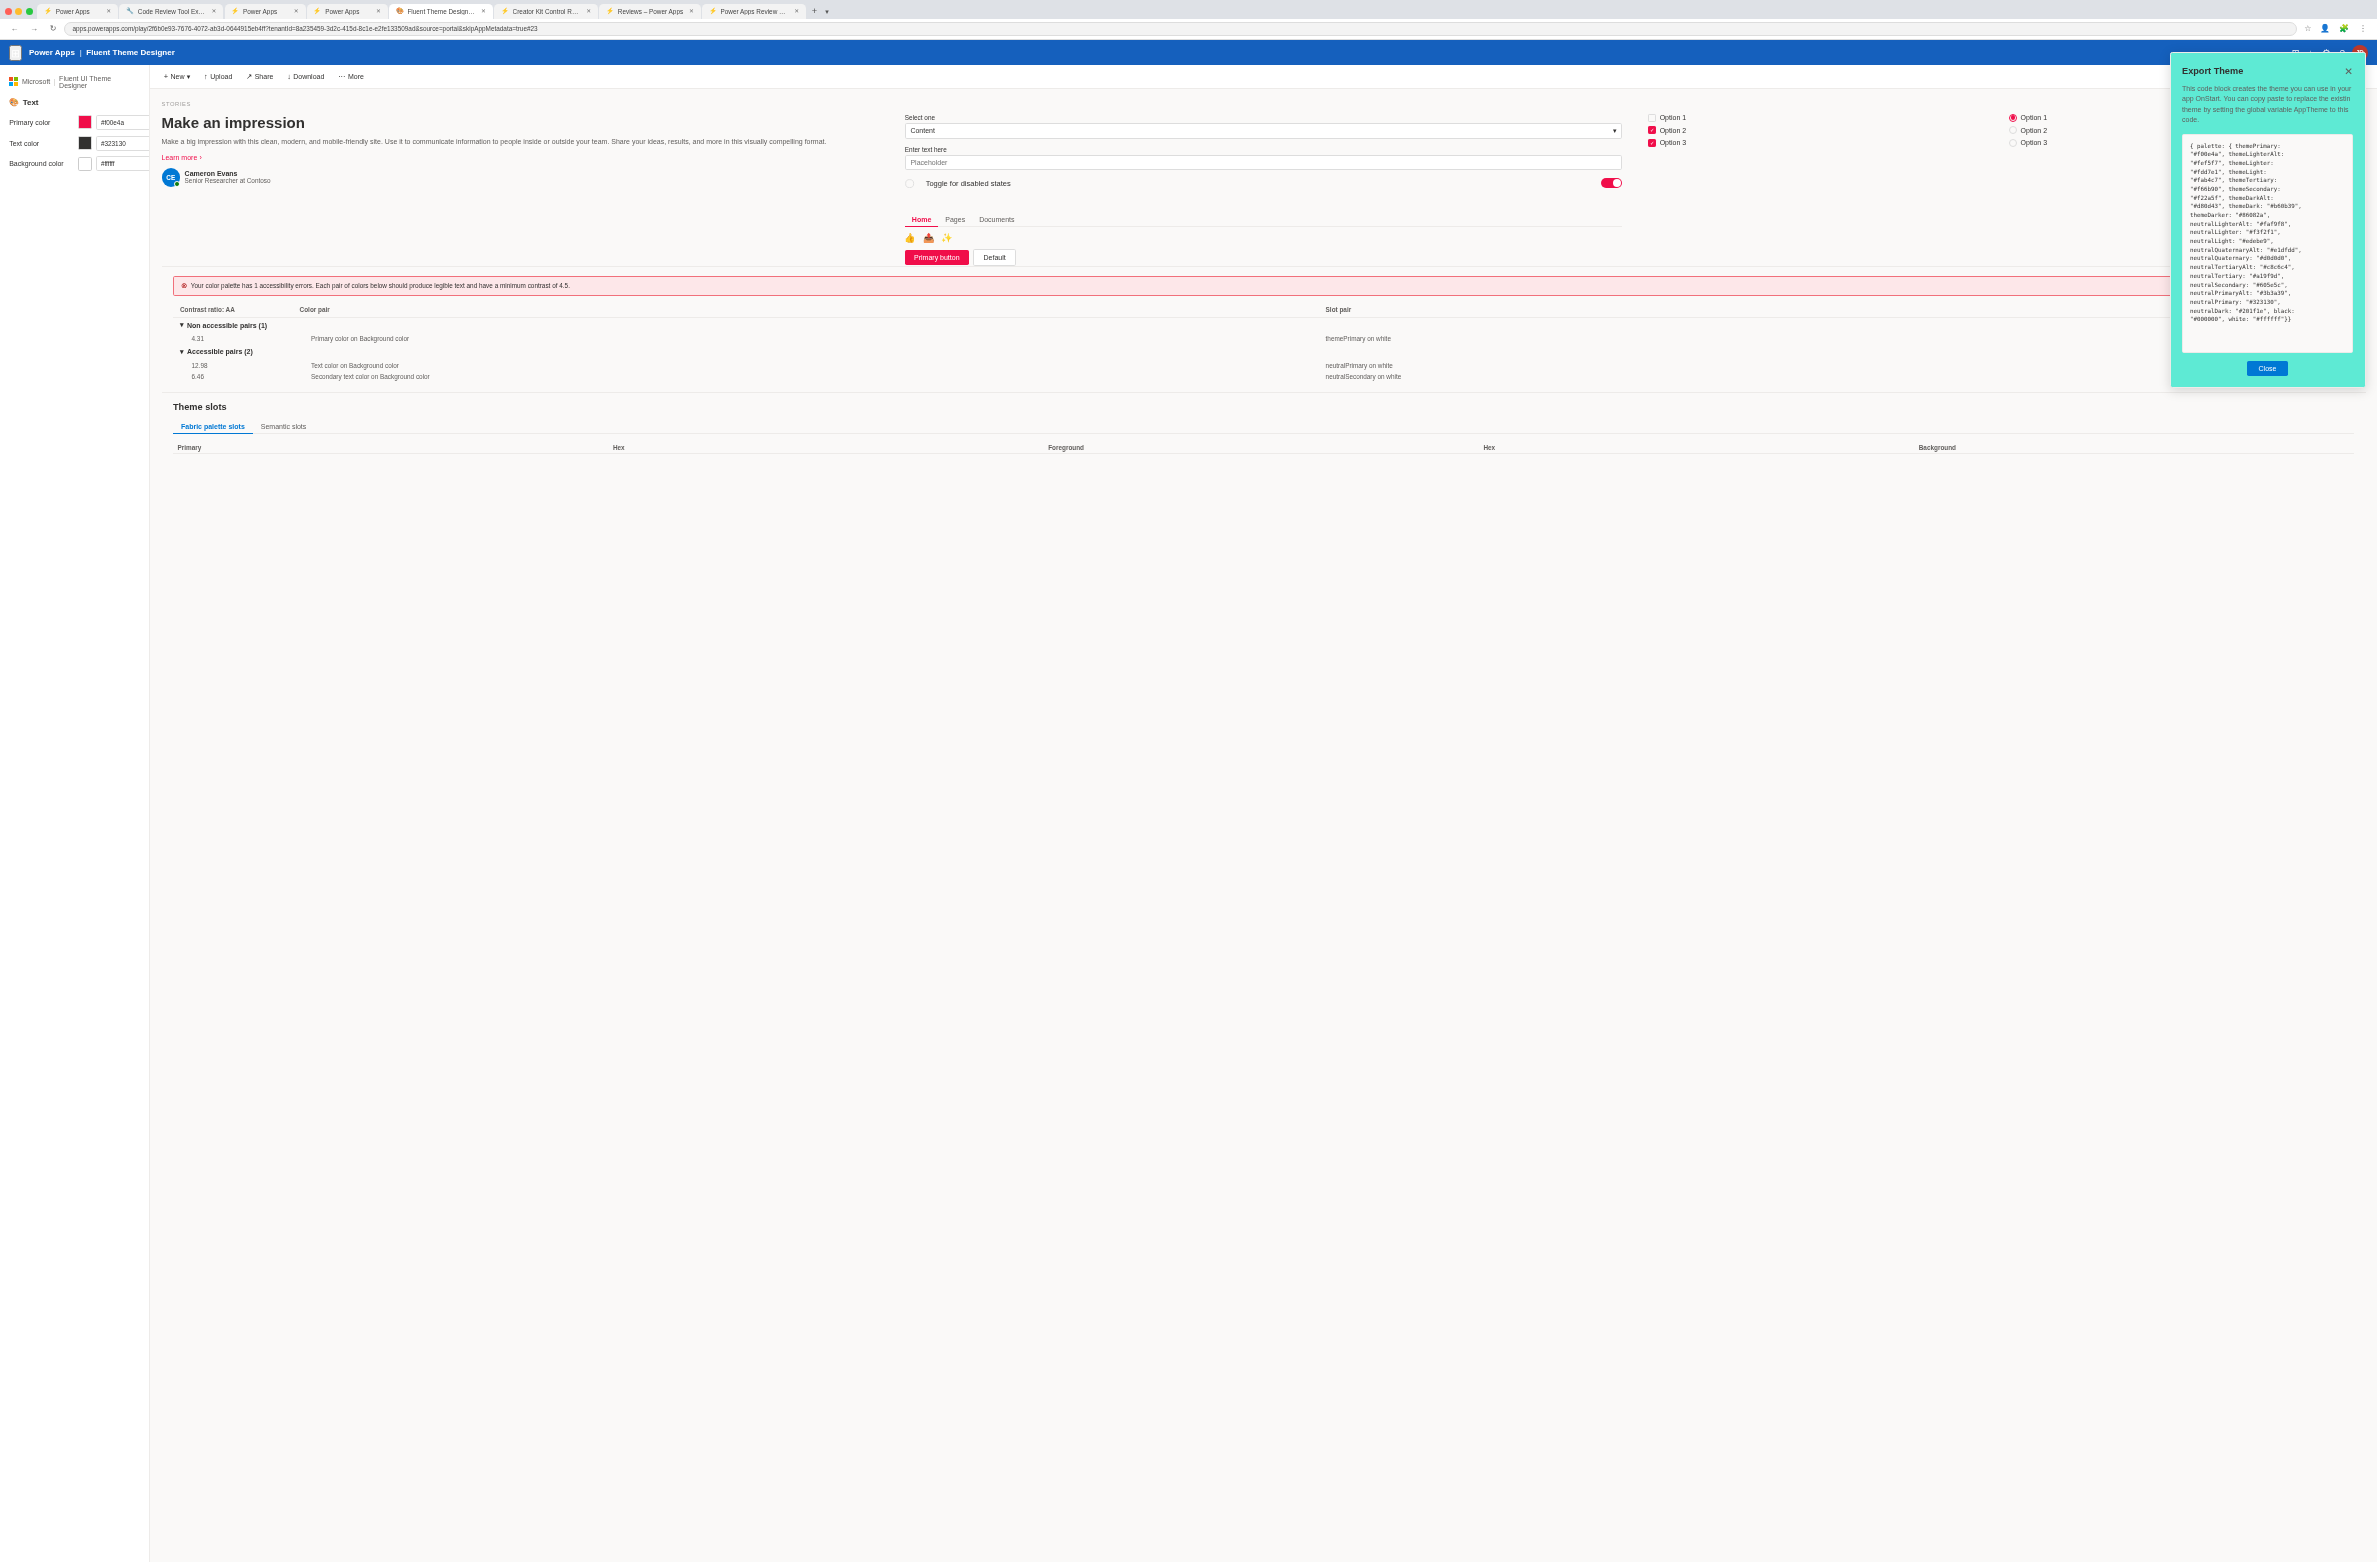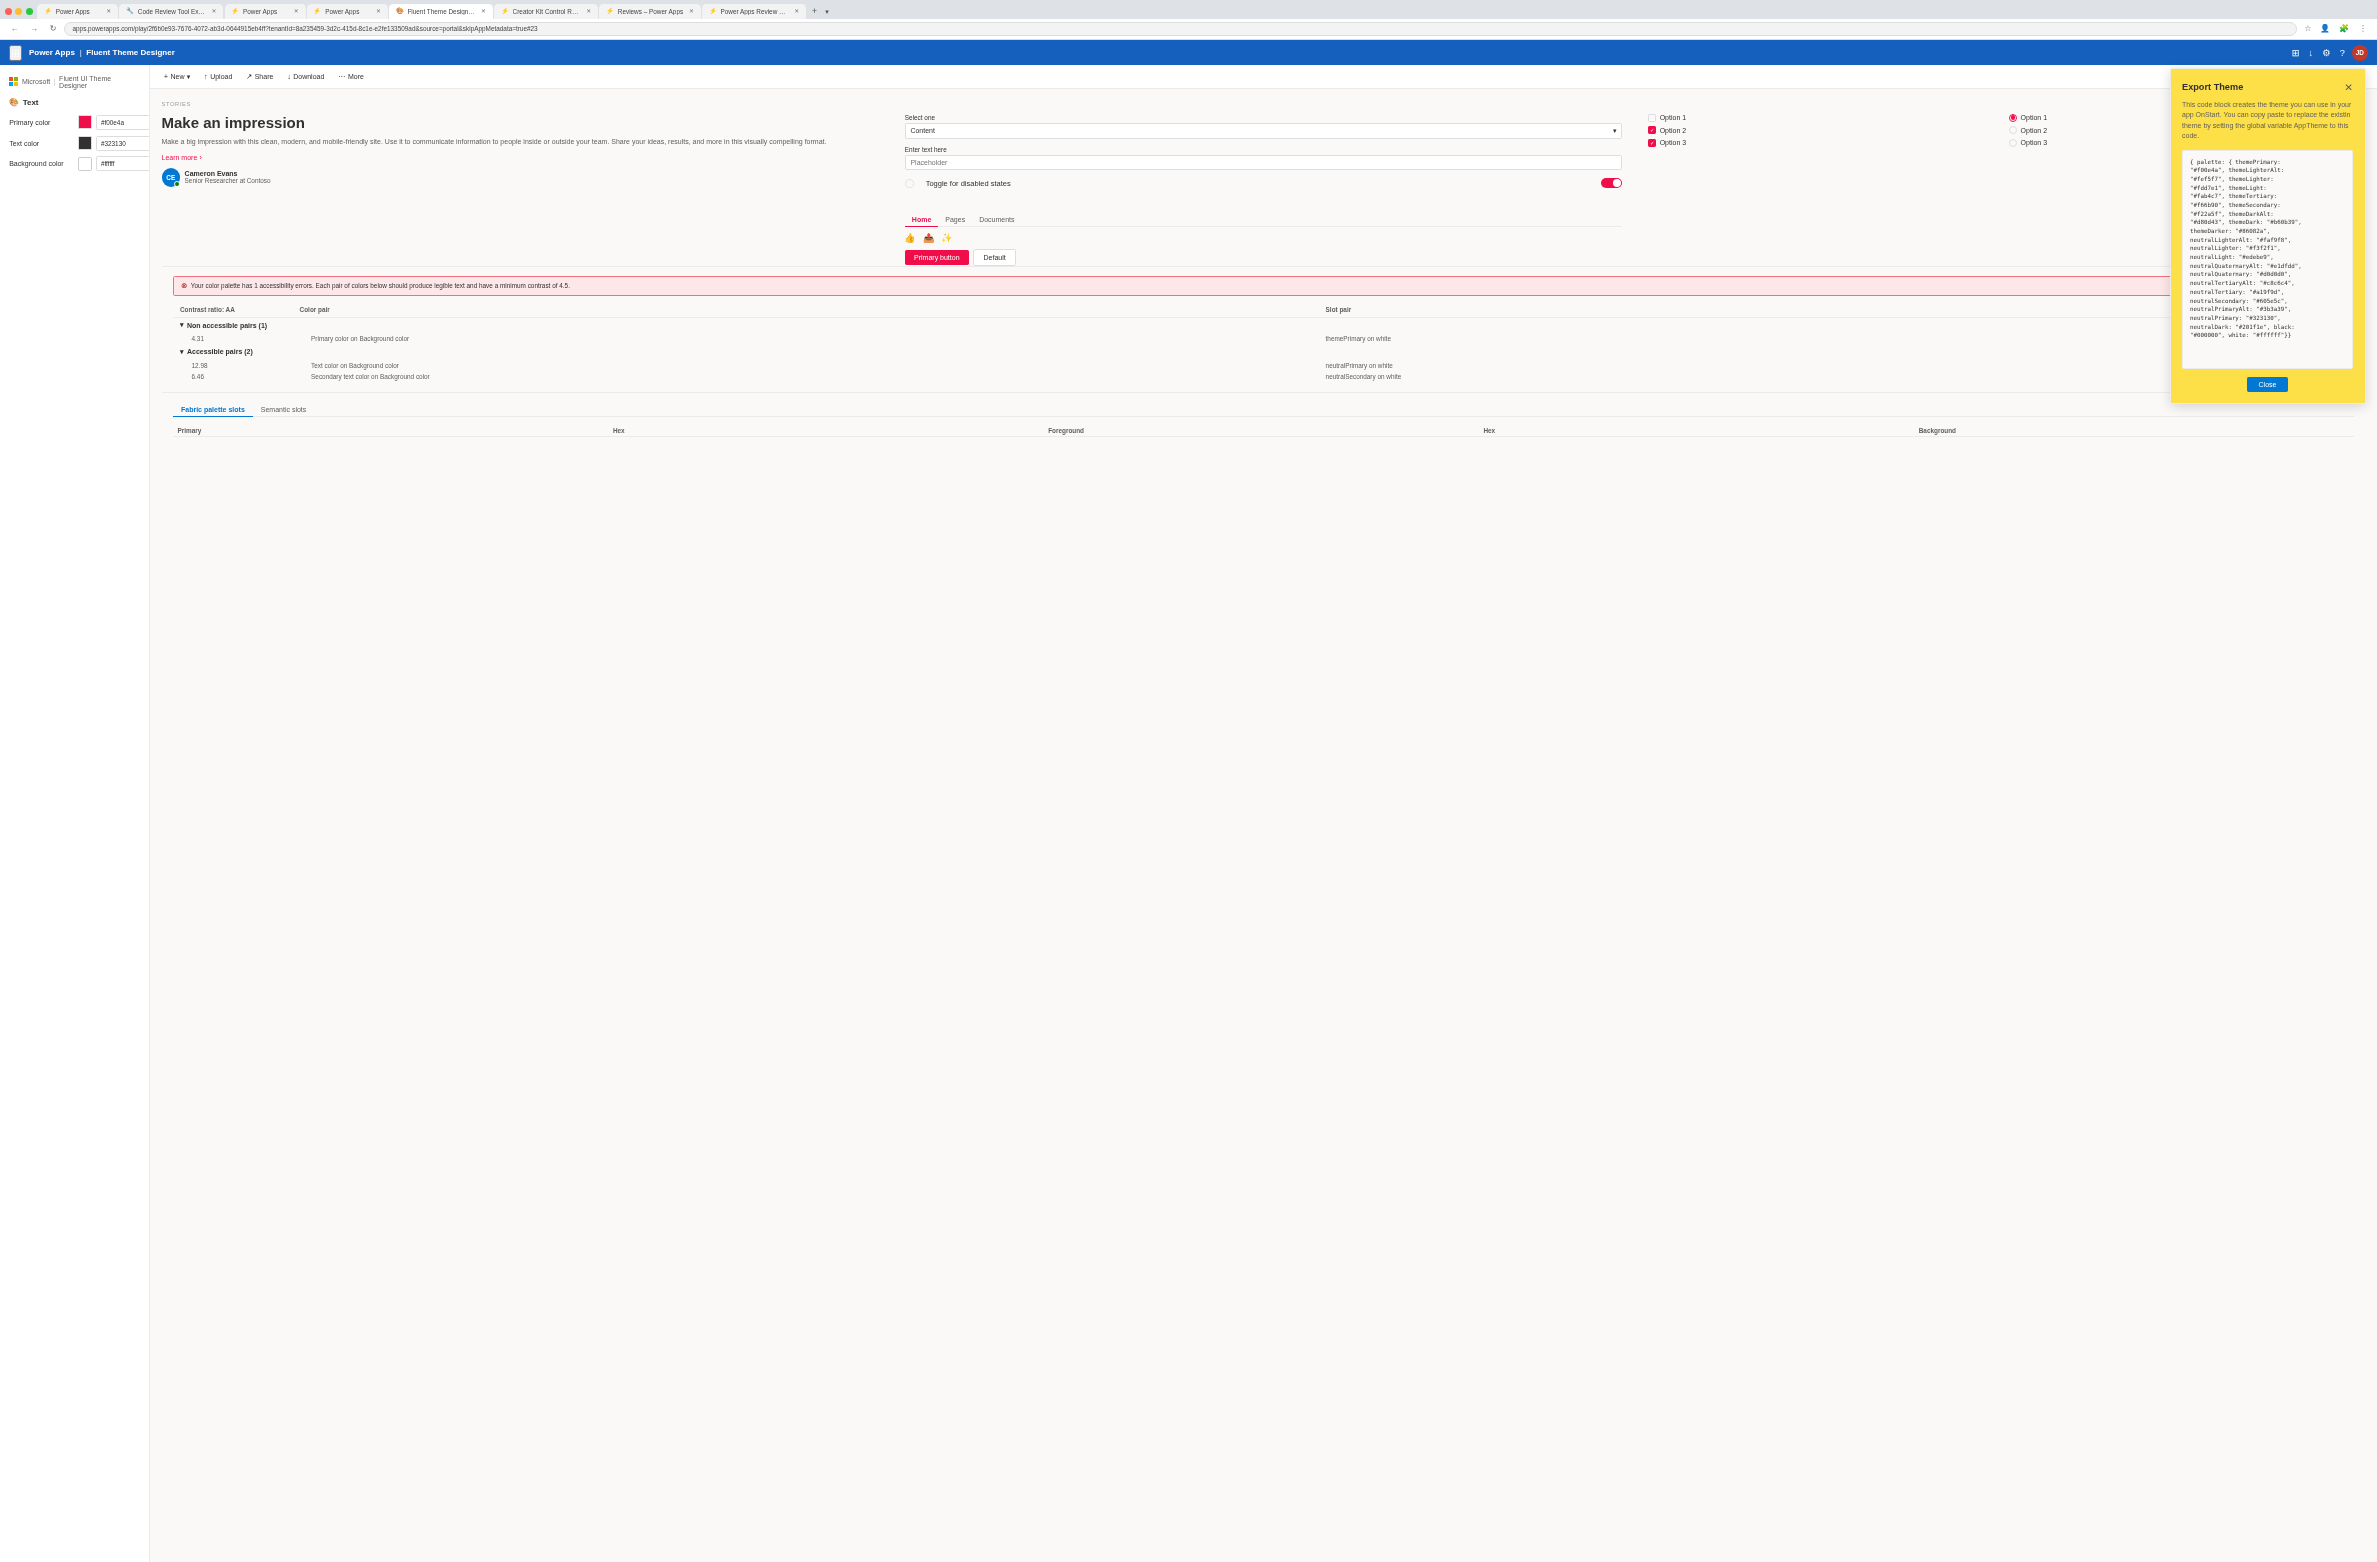"Export Theme" .export-panel { background: #fde047 -> #5eead4; top: 68px -> 52px }
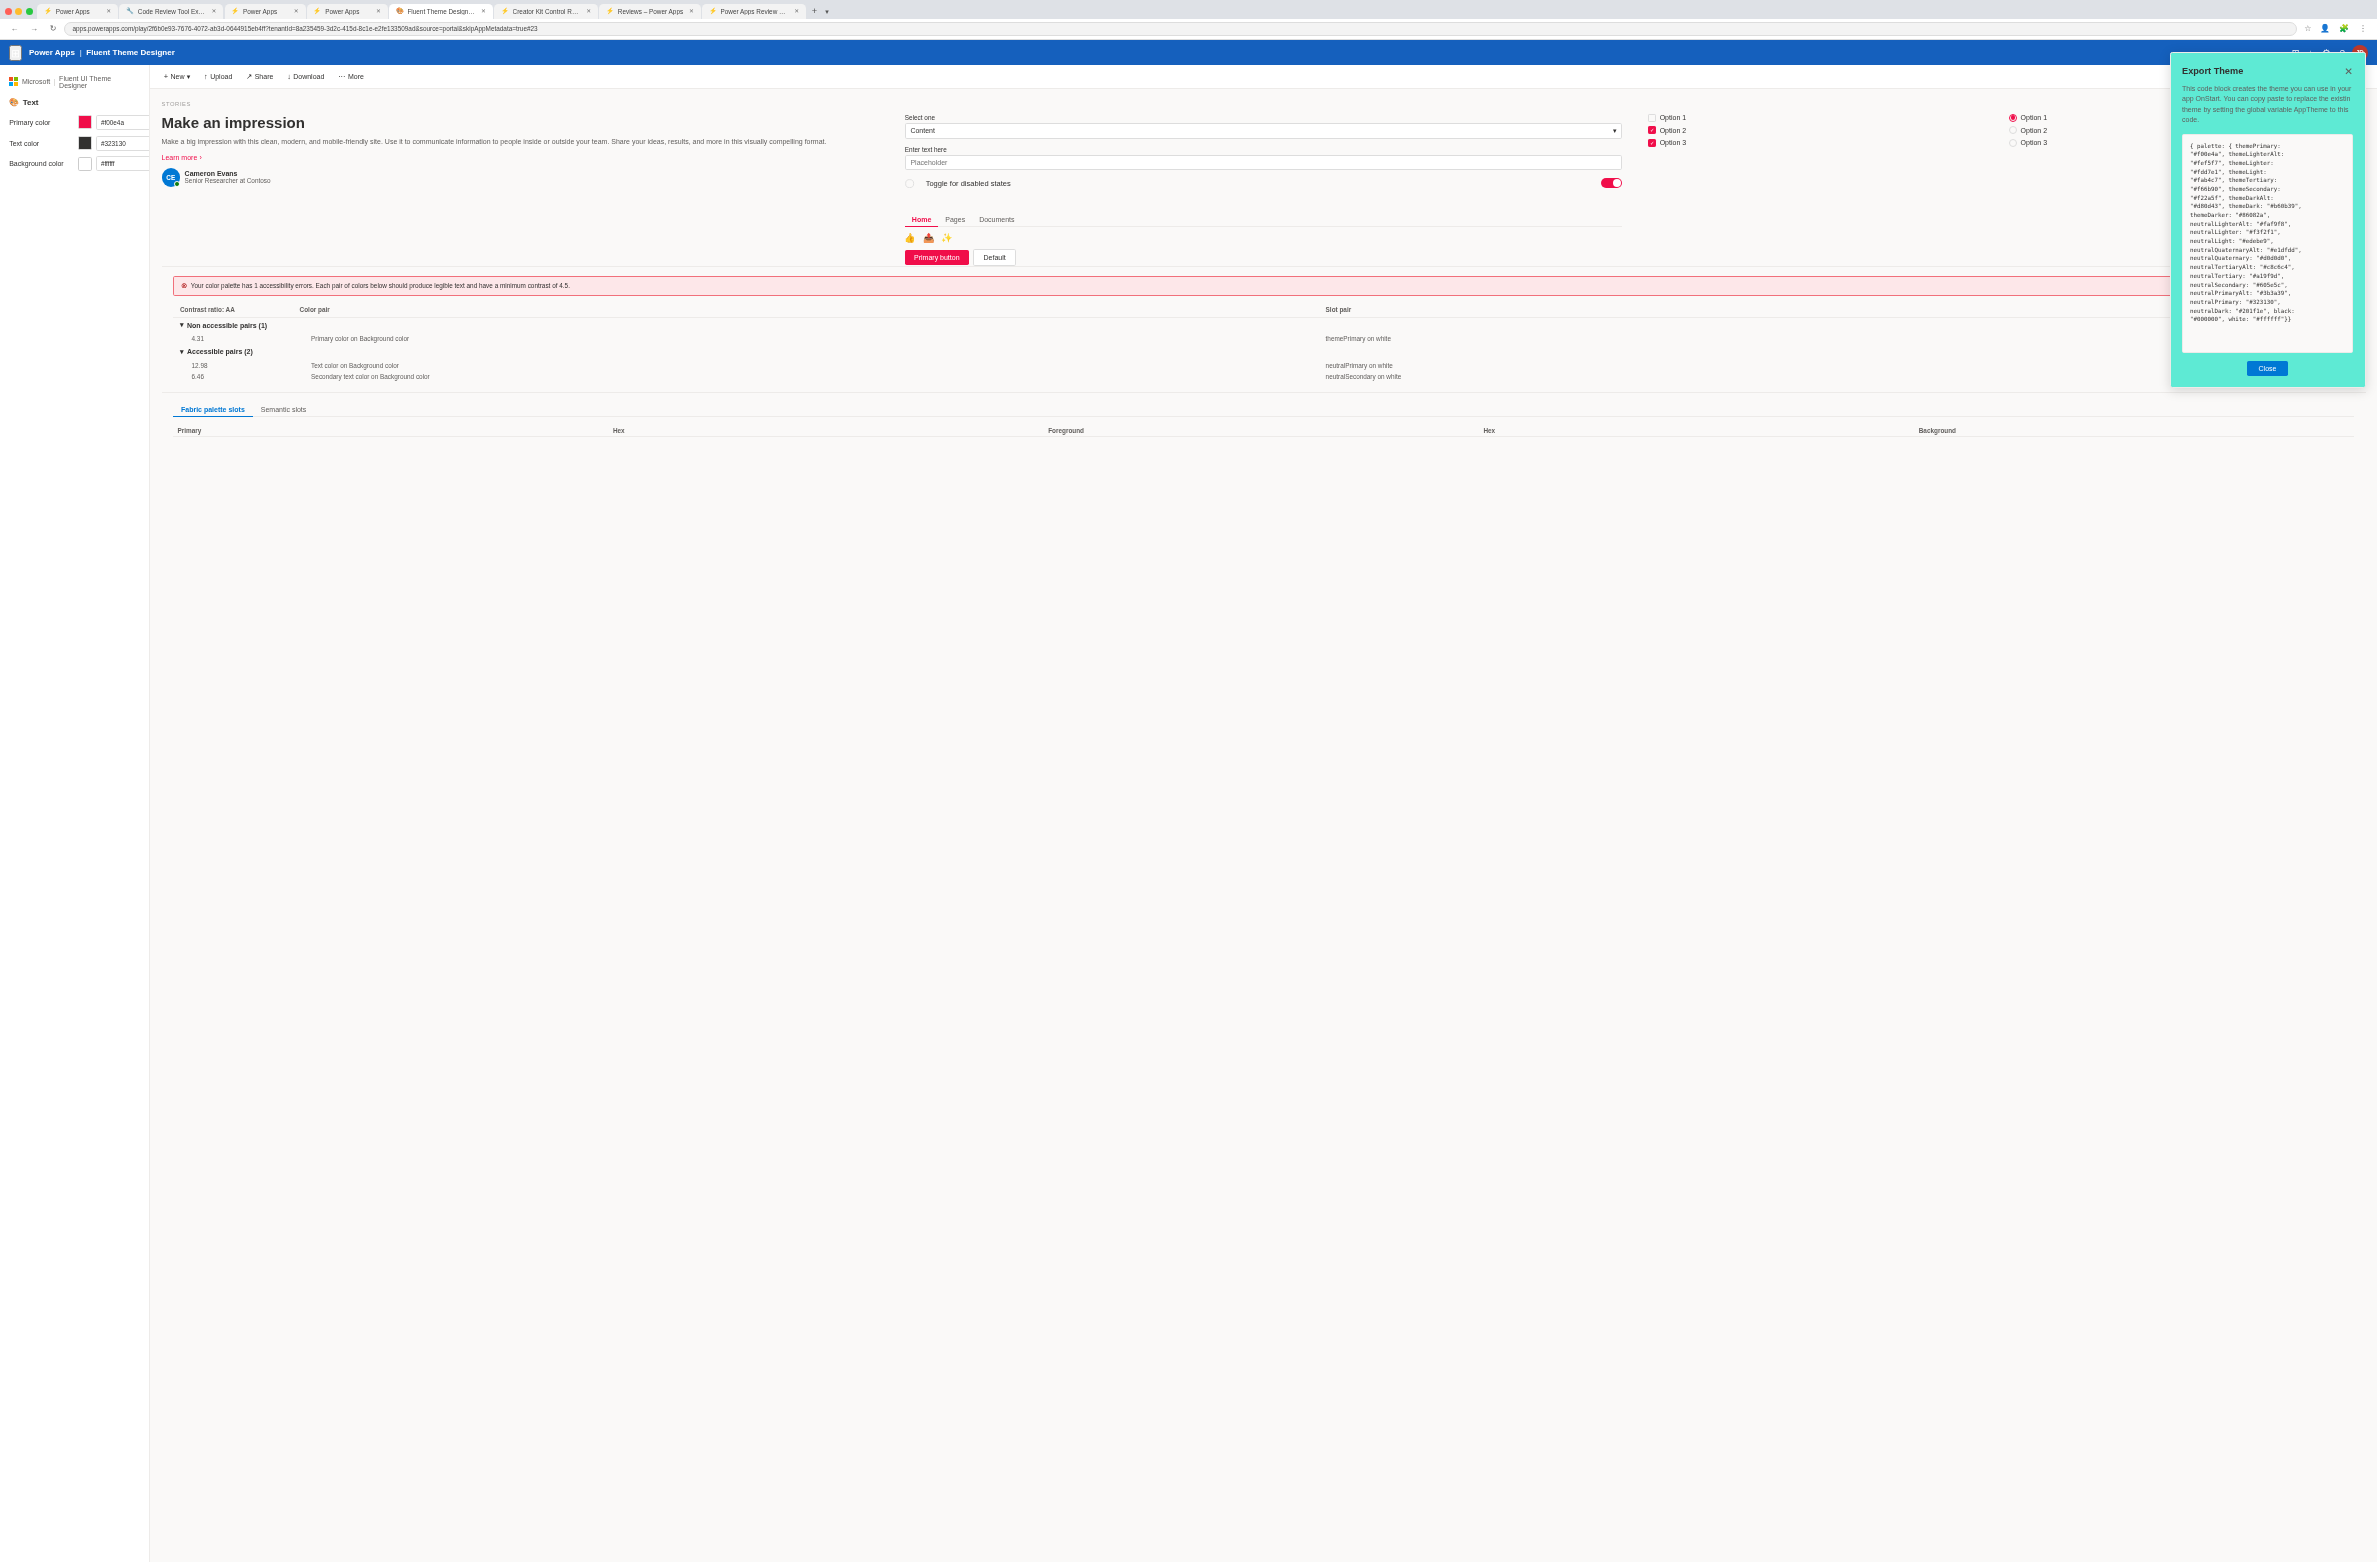"Theme slots" h2.section-heading { html: none -> <h2>Theme slots</h2> }
